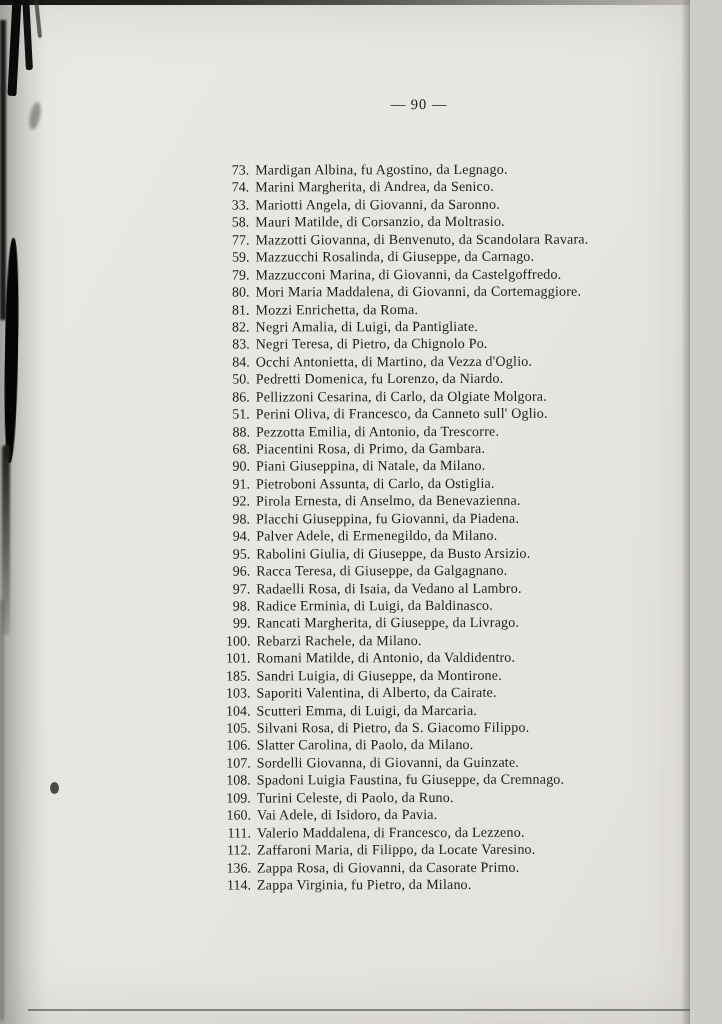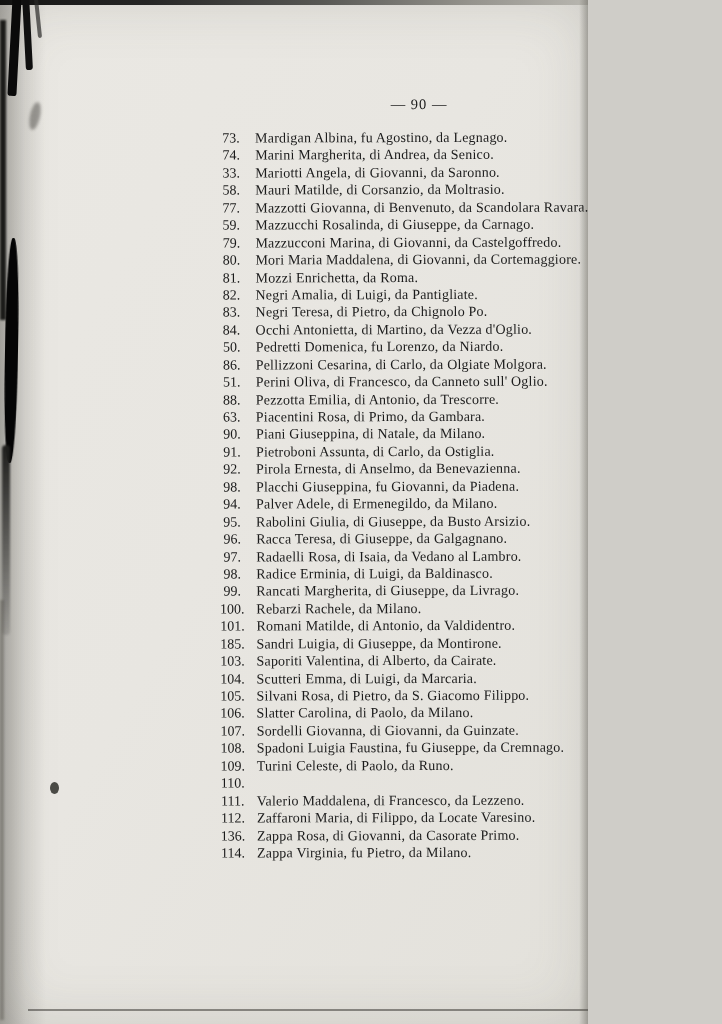"— 90 —" .page { width: 588px -> 690px }
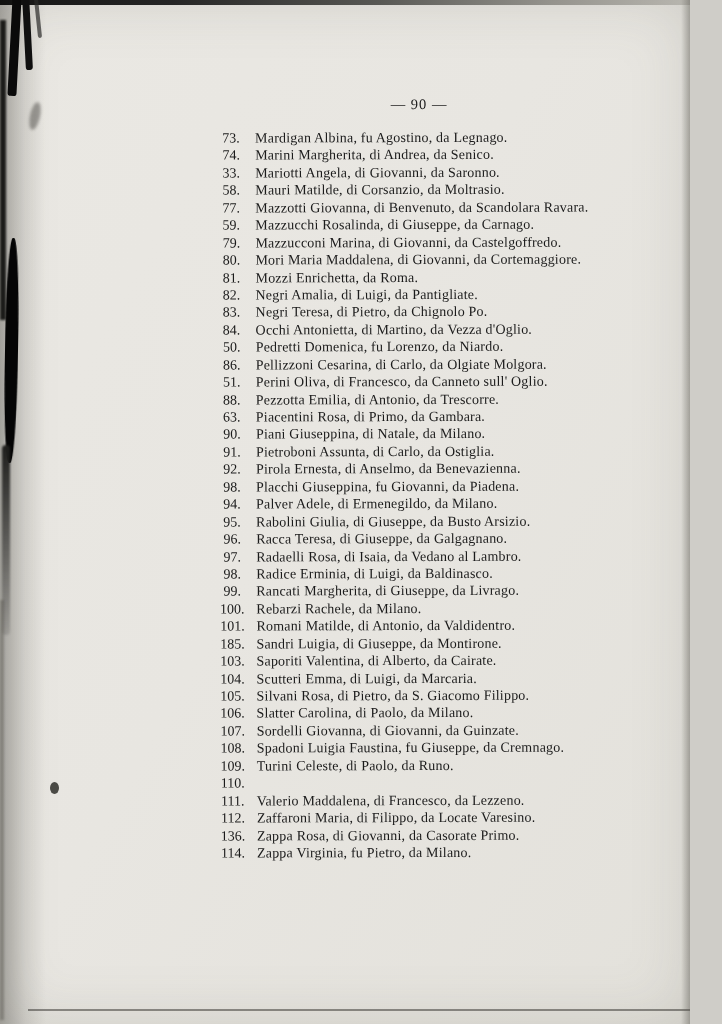"73." .entry .num { margin-top: none -> 32px; text-align: center -> right }
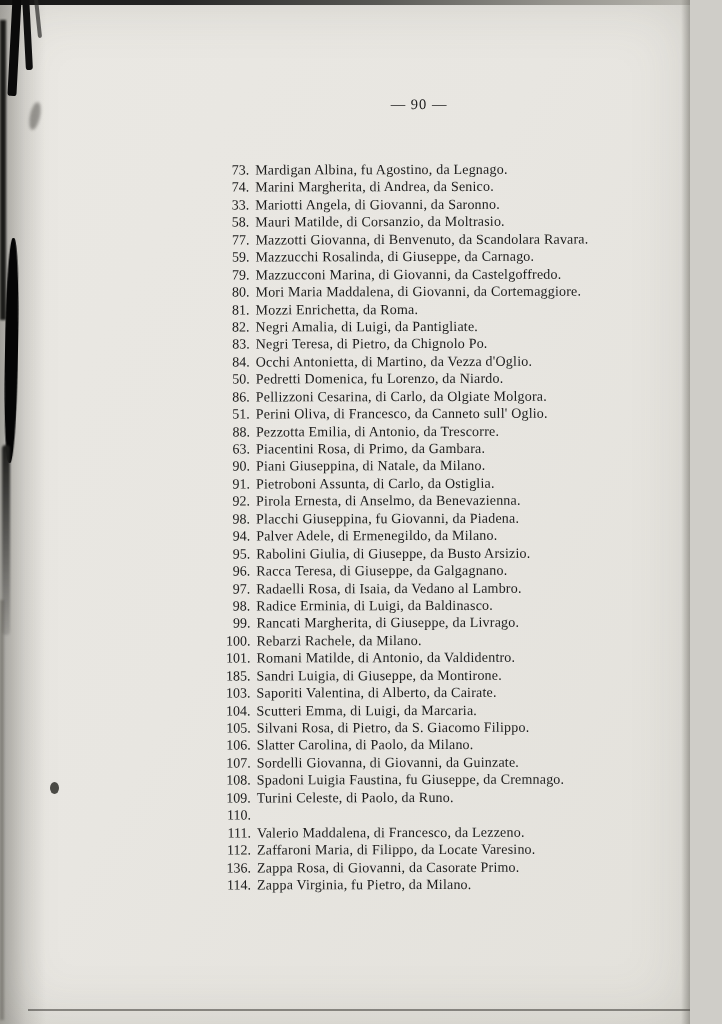"63." span.num { text: 63 -> 68 }
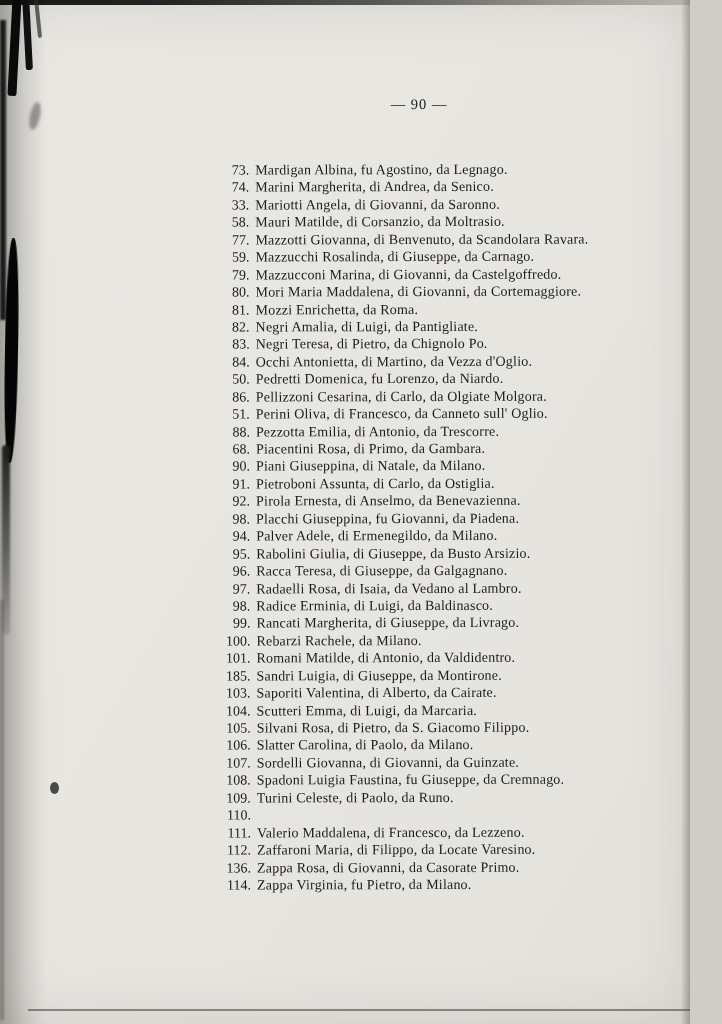"110." span.num { text: 110 -> 160 }
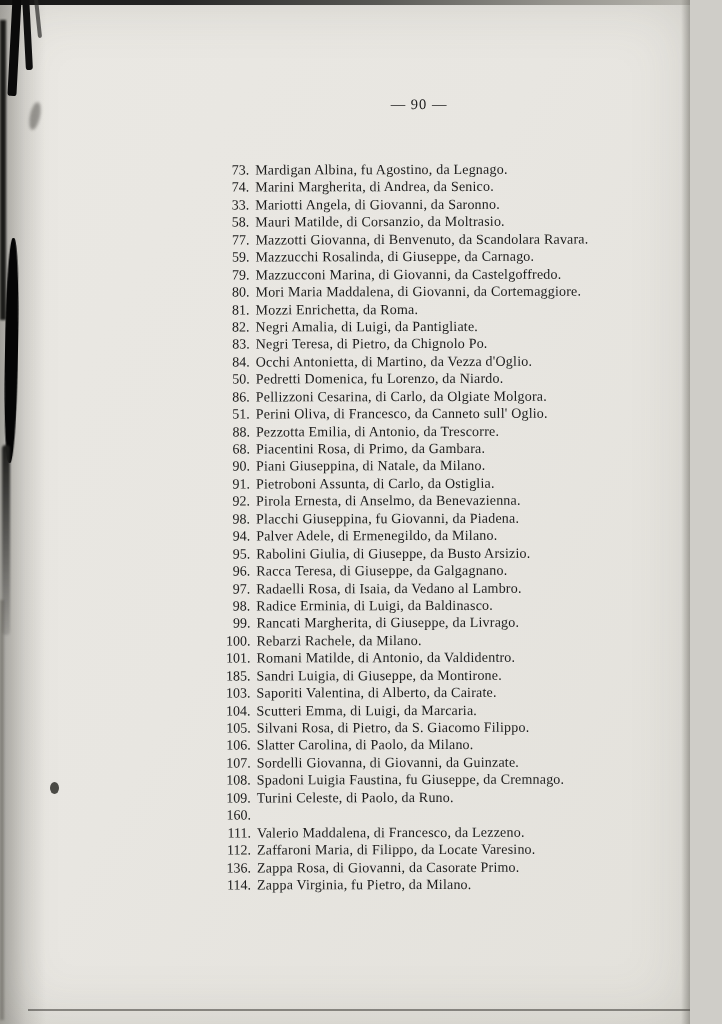"Vai Adele, di Isidoro, da" span.txt { html: none -> <span>Vai Adele, di Isidoro, da Pavia.</span> }
